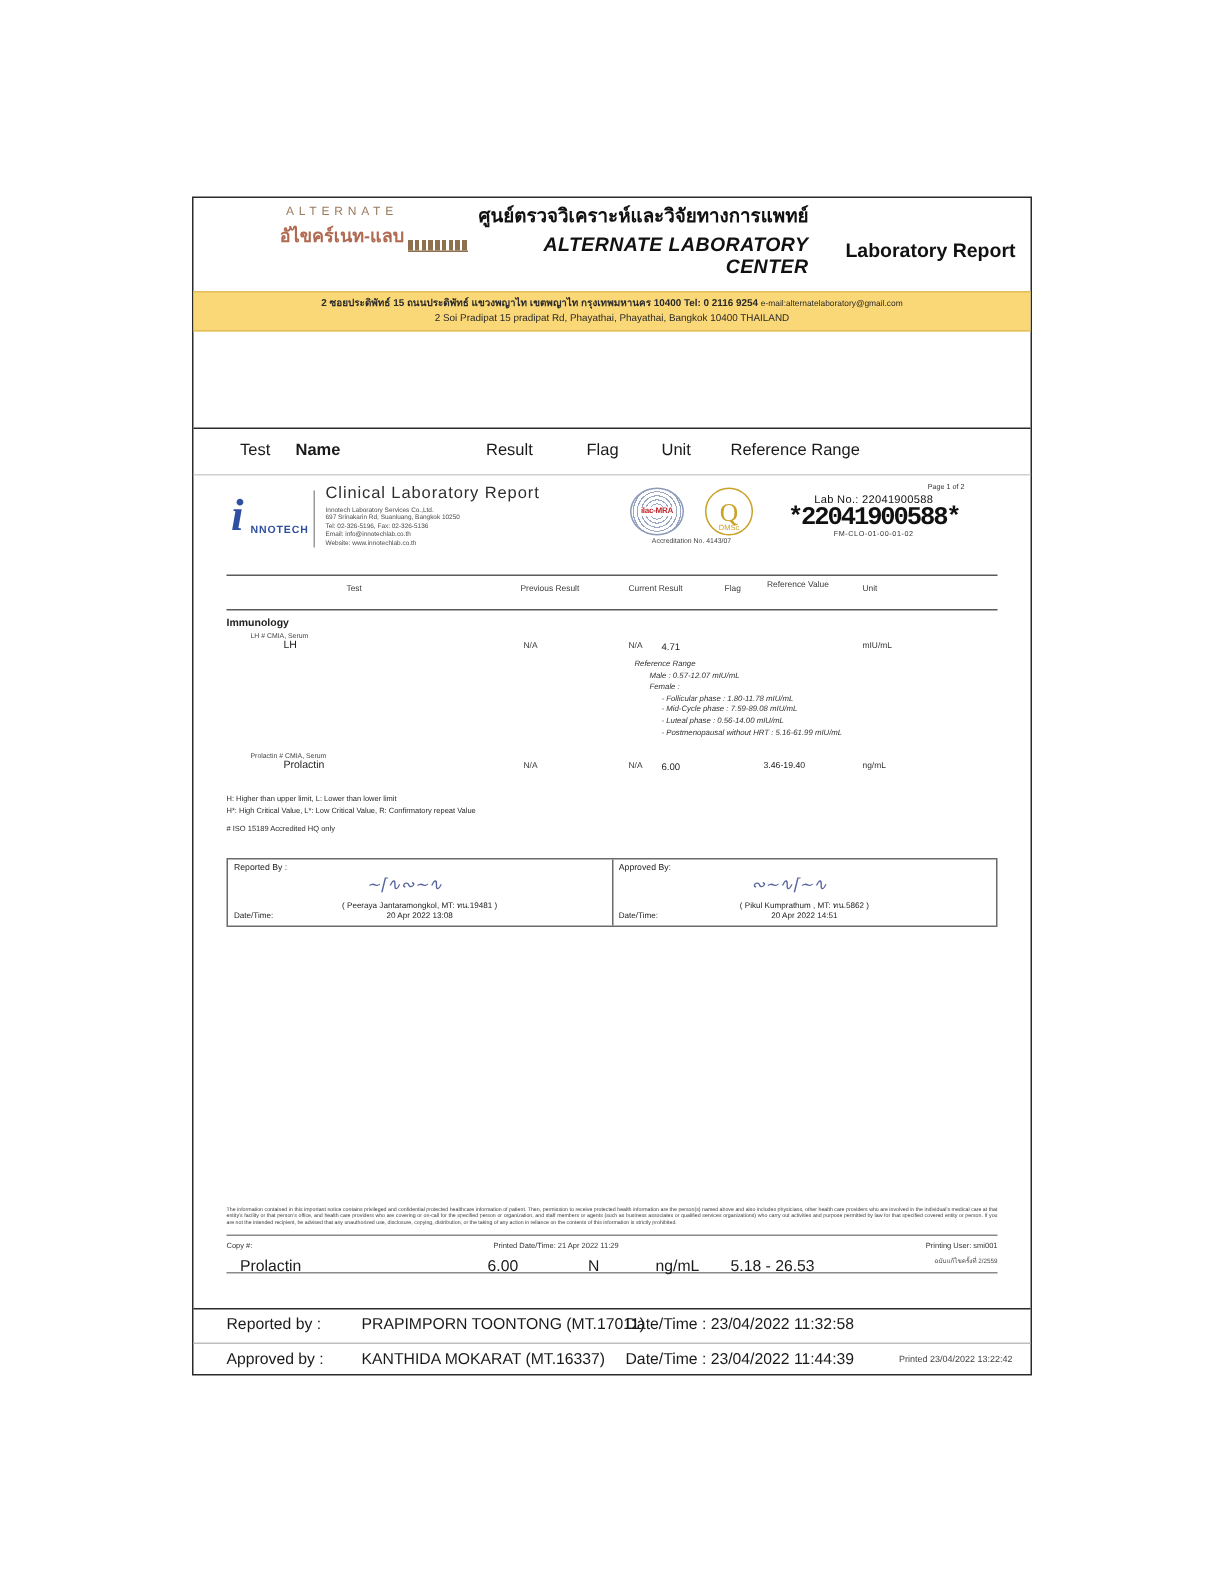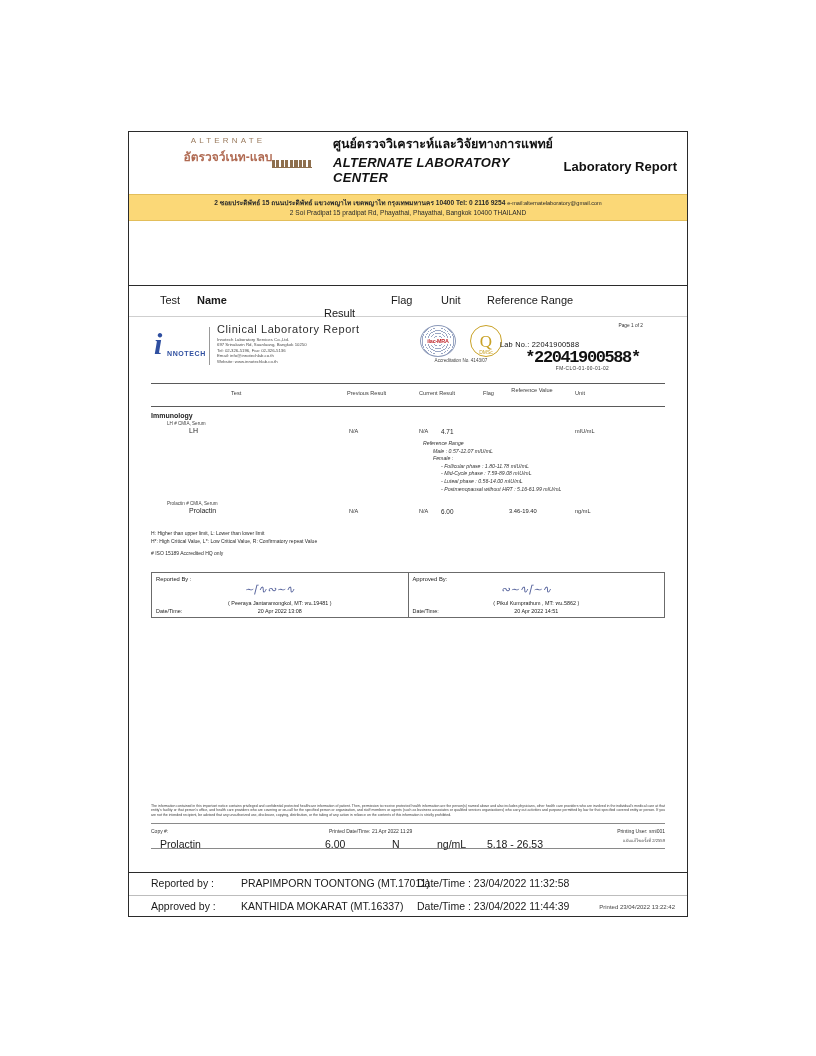"ศูนย์ตรวจวิเคราะห์และวิจัยทางการแพทย์" .hdr-center { left: 204px -> 180px; text-align: left -> right }
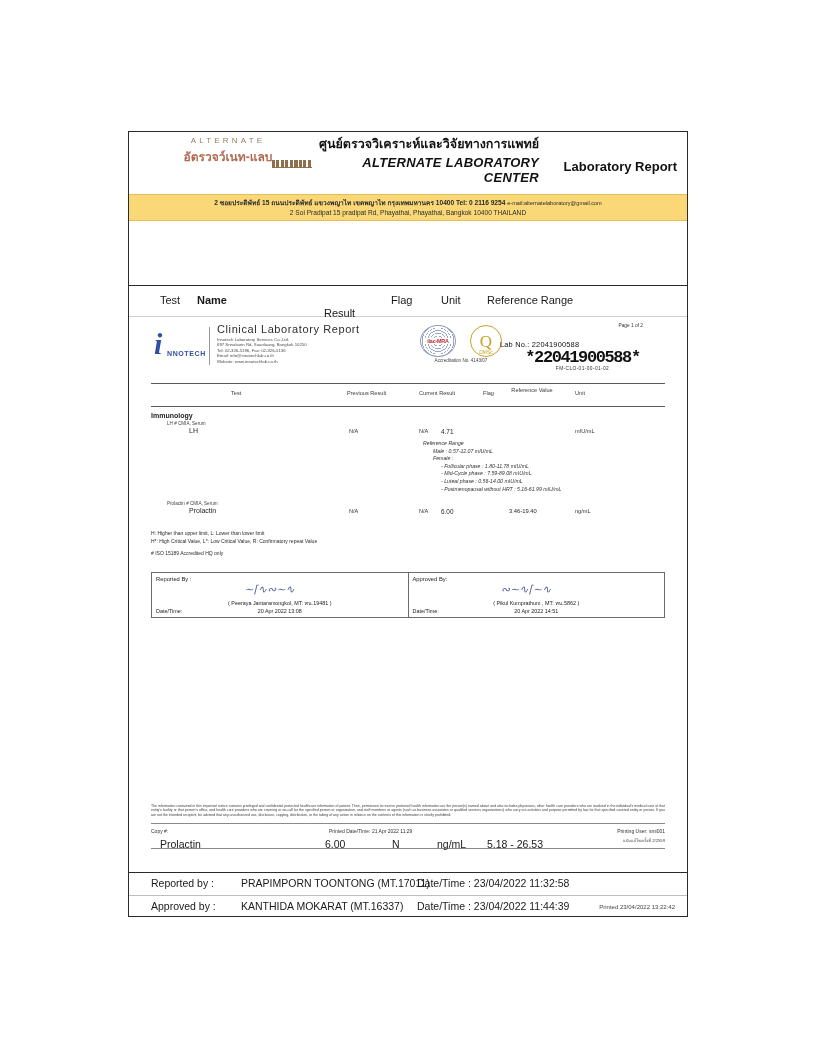"อัตรวจว์เนท-แลบ" div.logo-thai { text: อัตรวจว์เนท-แลบ -> อัไขคร์เนท-แลบ }
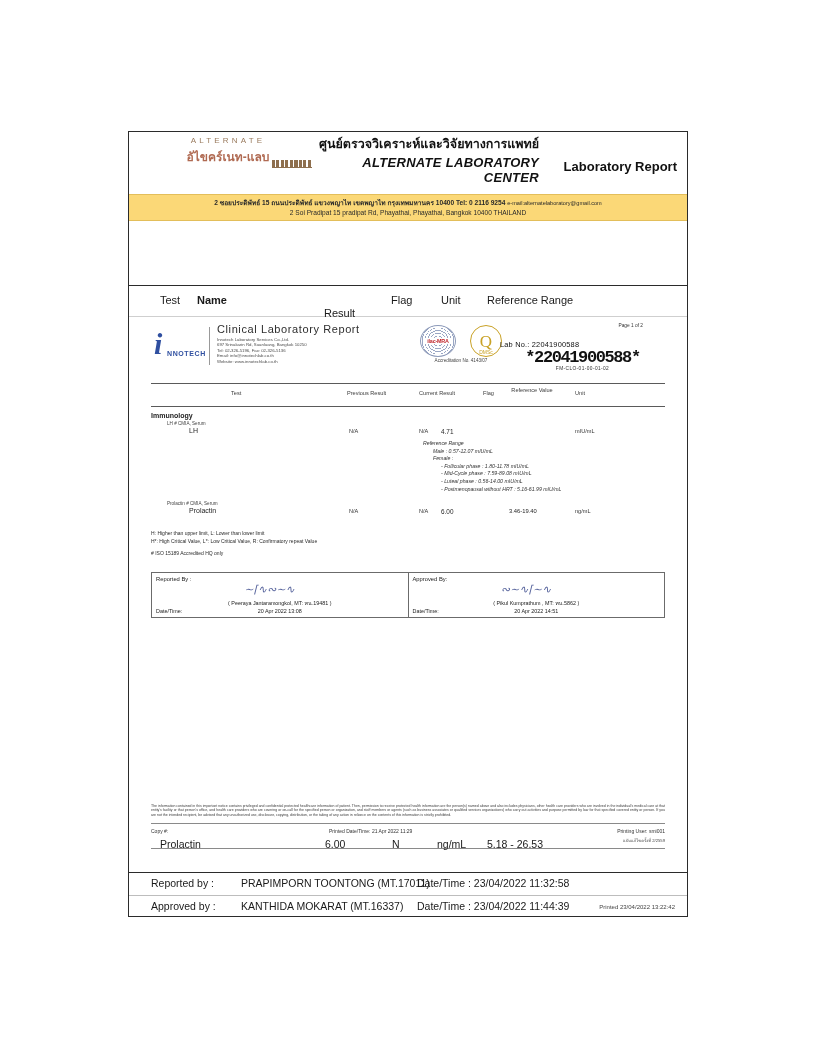"Result" .c-result { margin-top: 13px -> none }
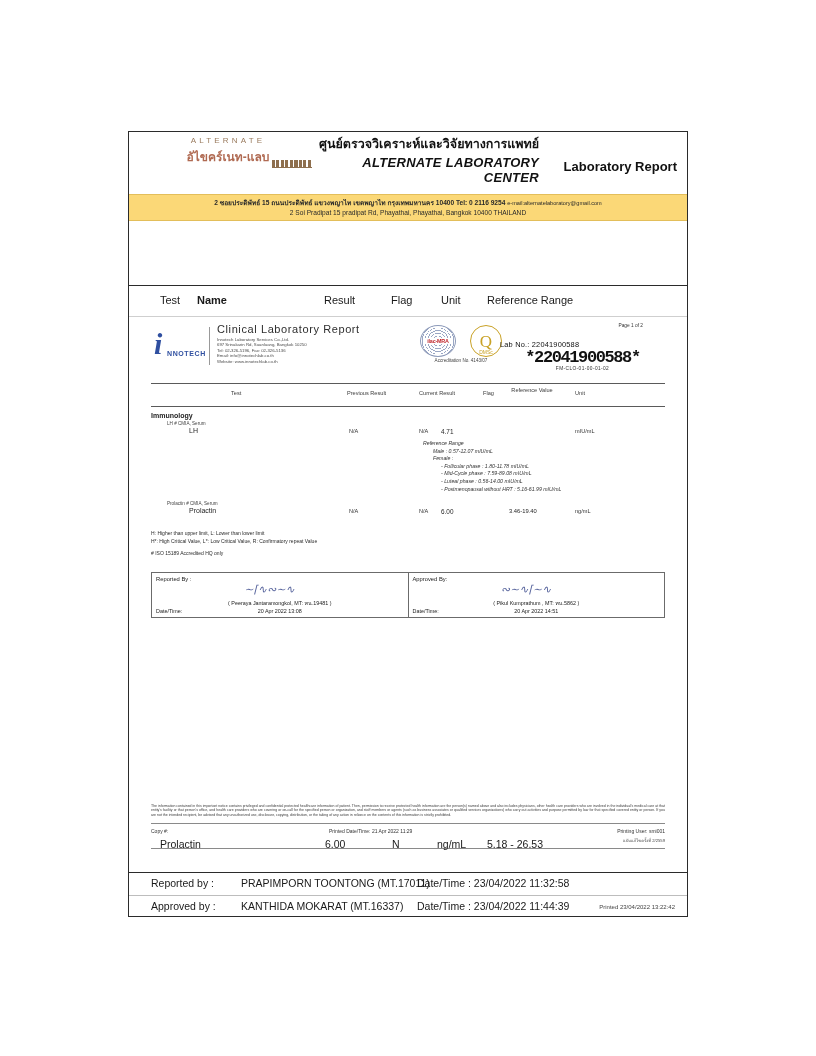"Lab No.: 22041900588" .labno-line { margin-top: 12px -> none; text-align: left -> center }
